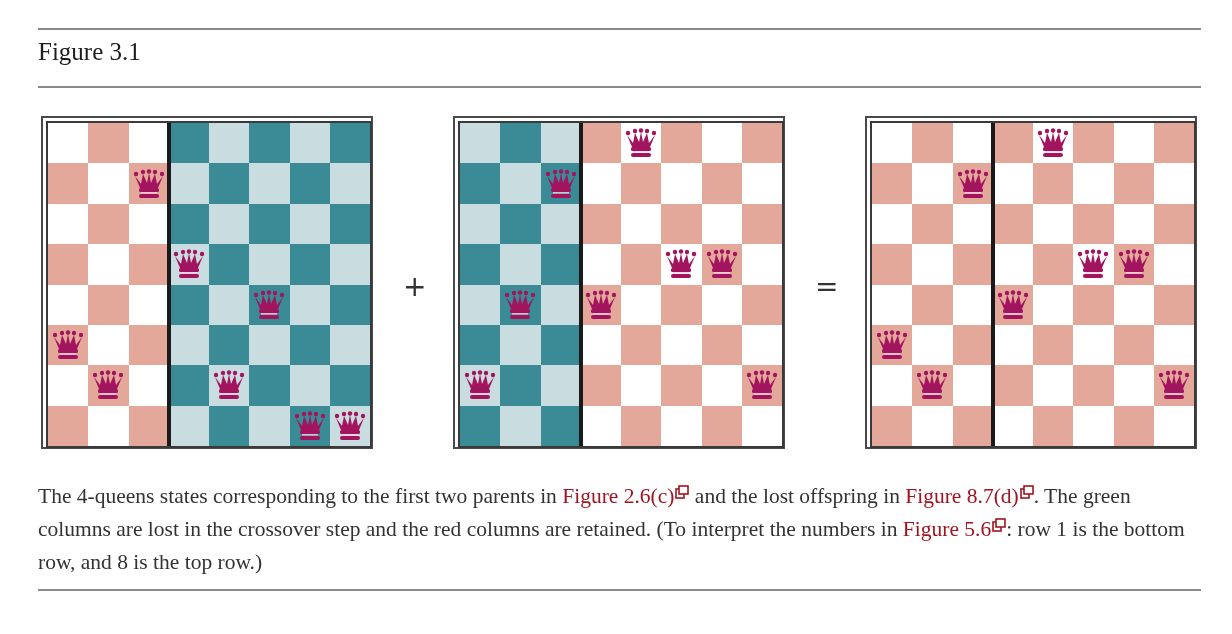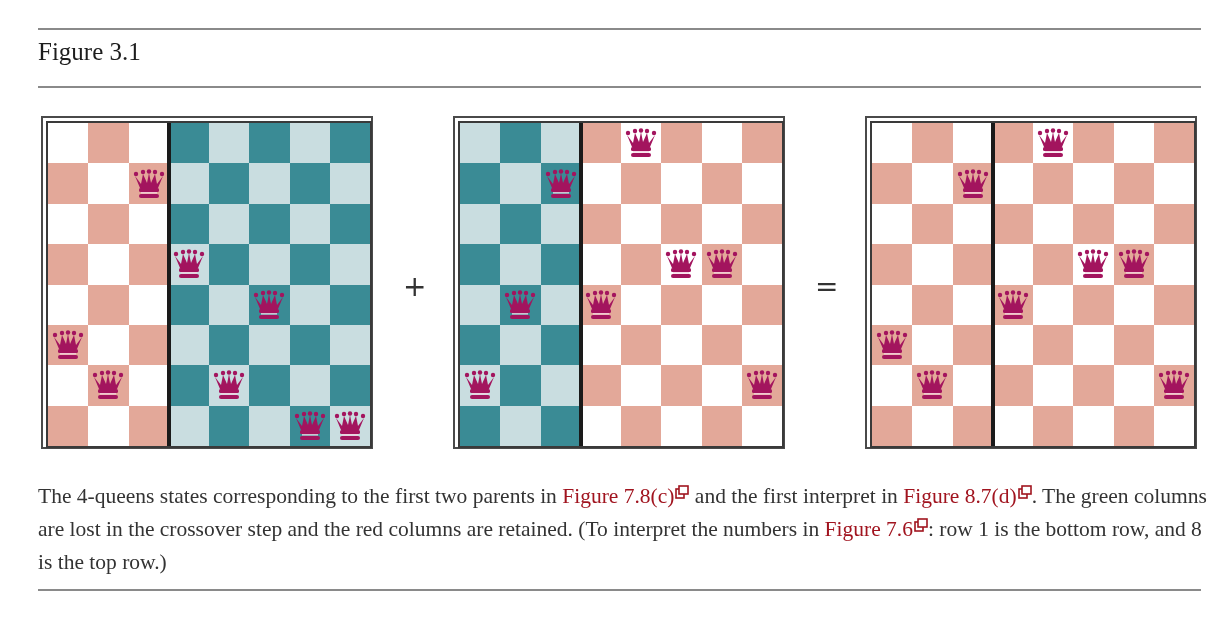"Figure 7.8(c)" span.link { text: 7.8 -> 2.6 }
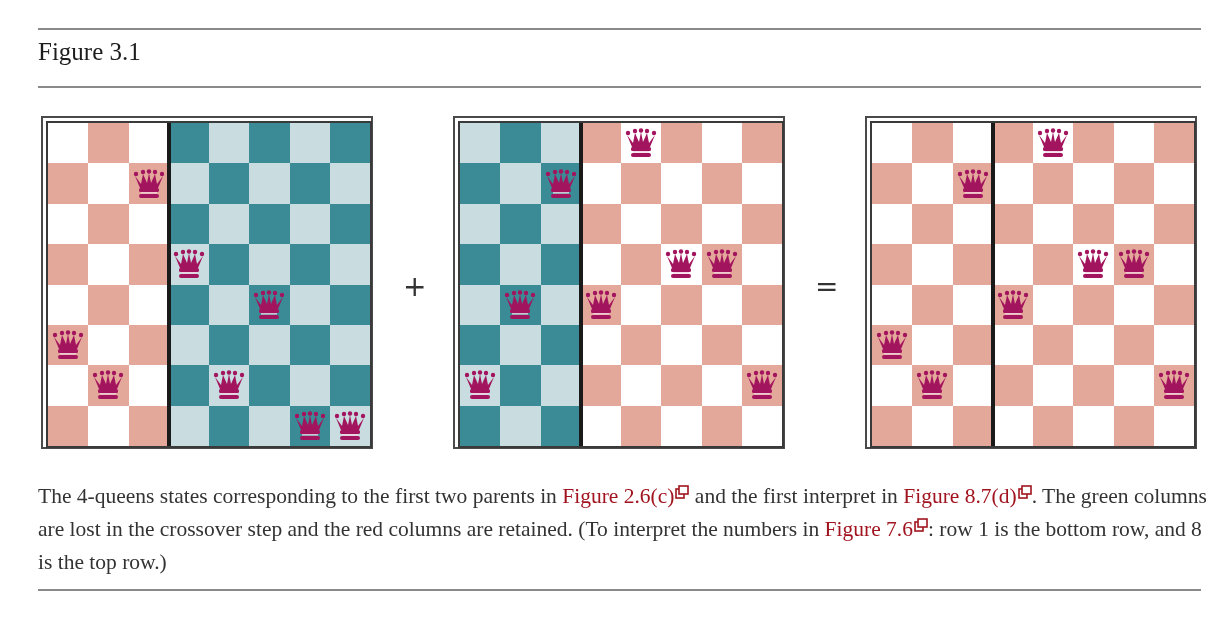"and the first interpret in" span { text: first interpret -> lost offspring }
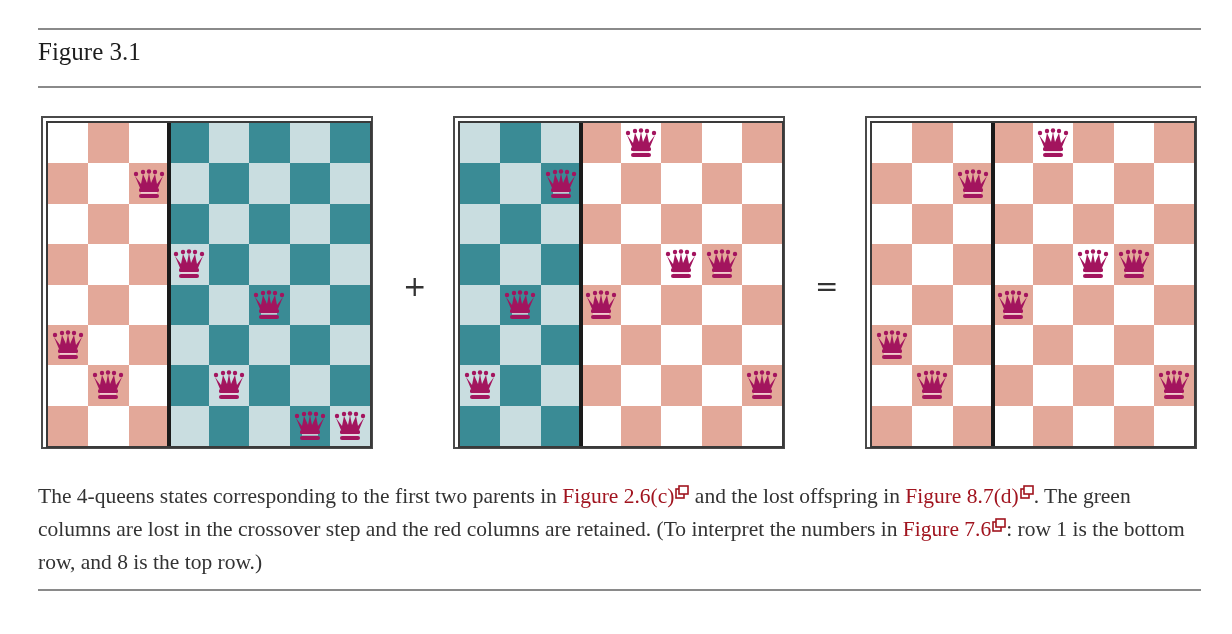"Figure 7.6" span.link { text: 7.6 -> 5.6 }
